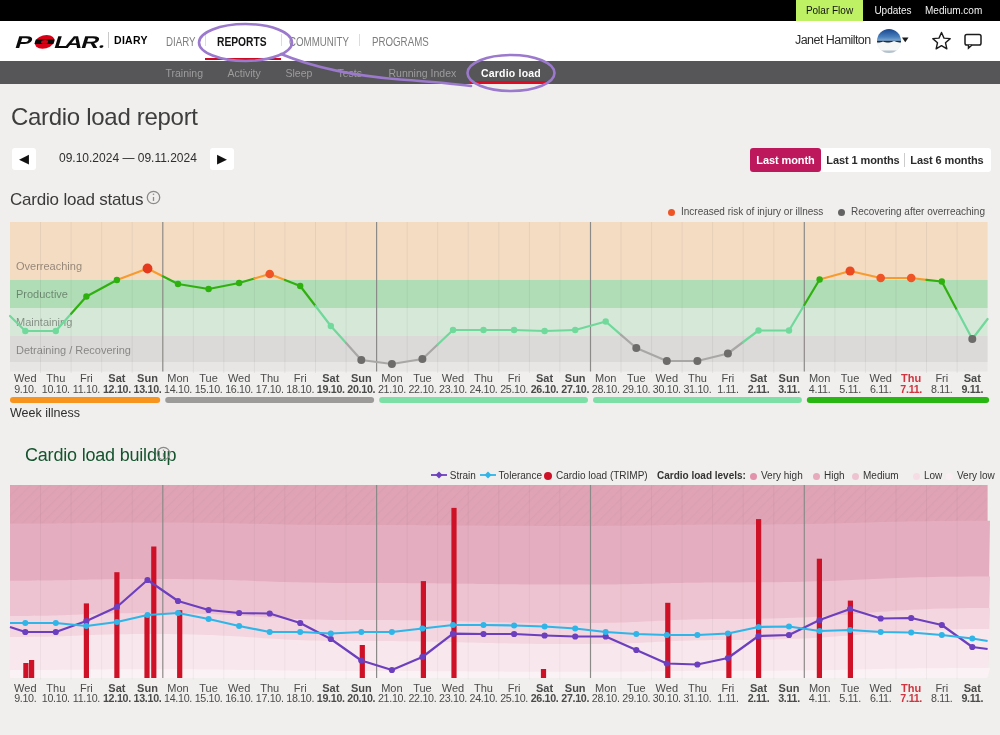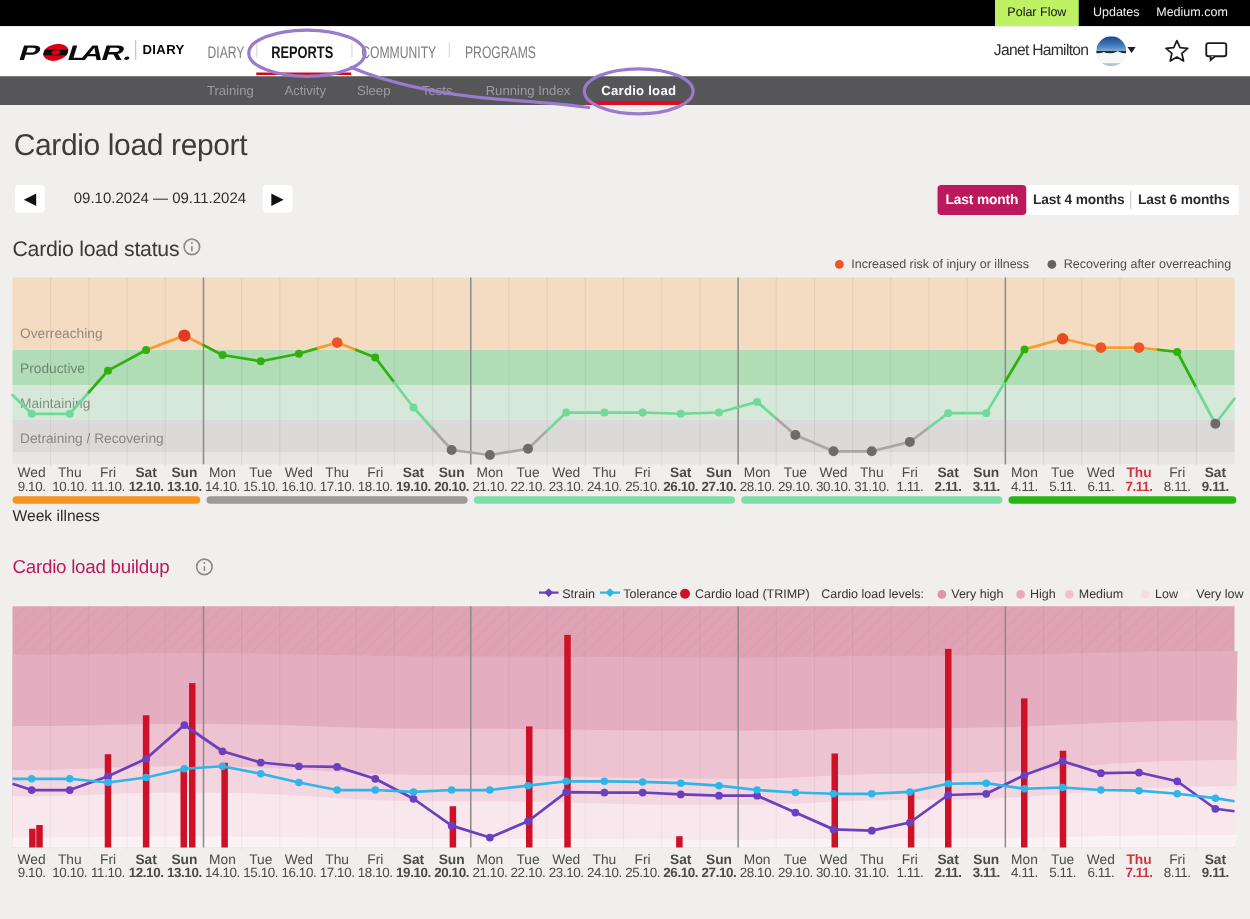"Last 4 months" div.btn { text: 4 -> 1 }
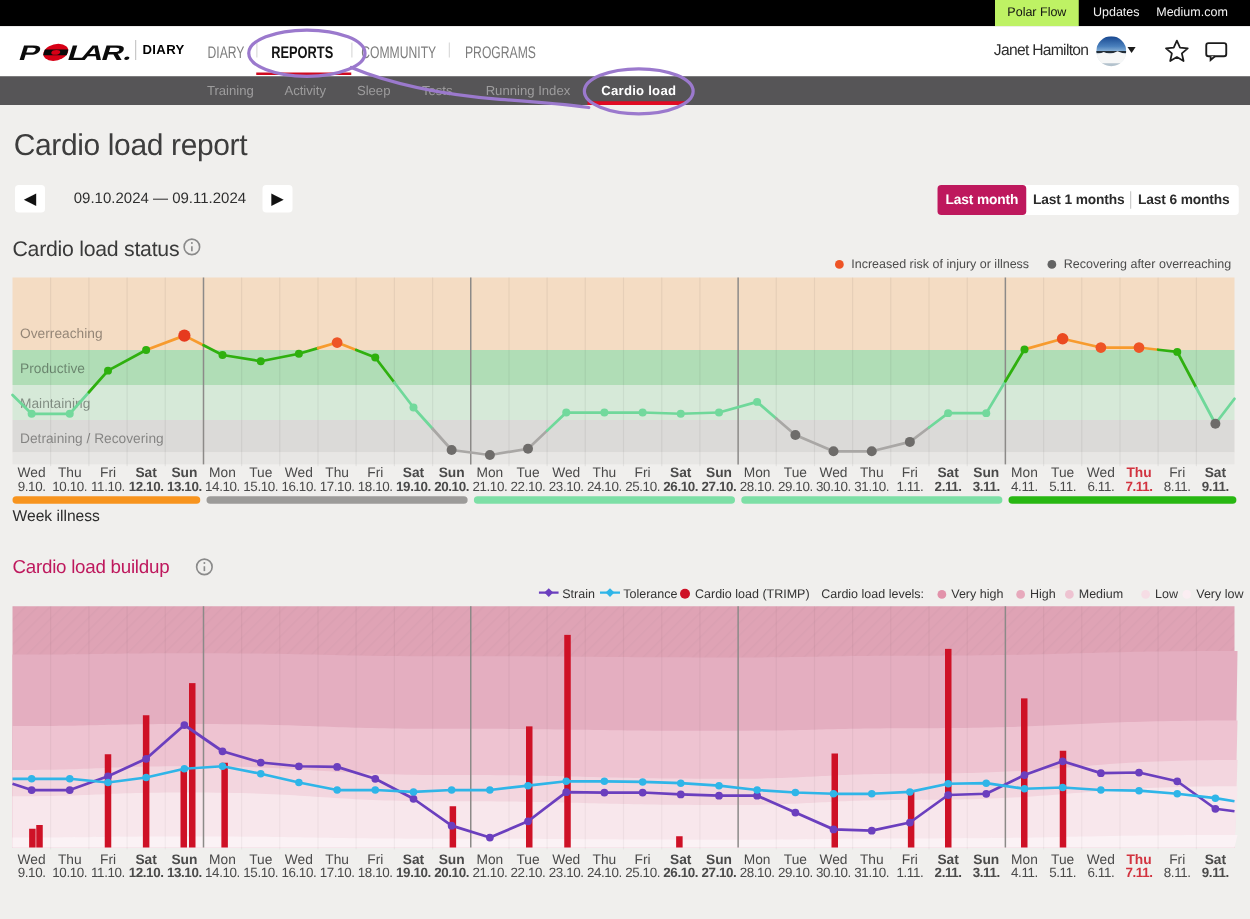"Cardio load buildup" div.abs { color: #be185d -> #14532d; font-size: 15px -> 18px; left: 10px -> 25px }
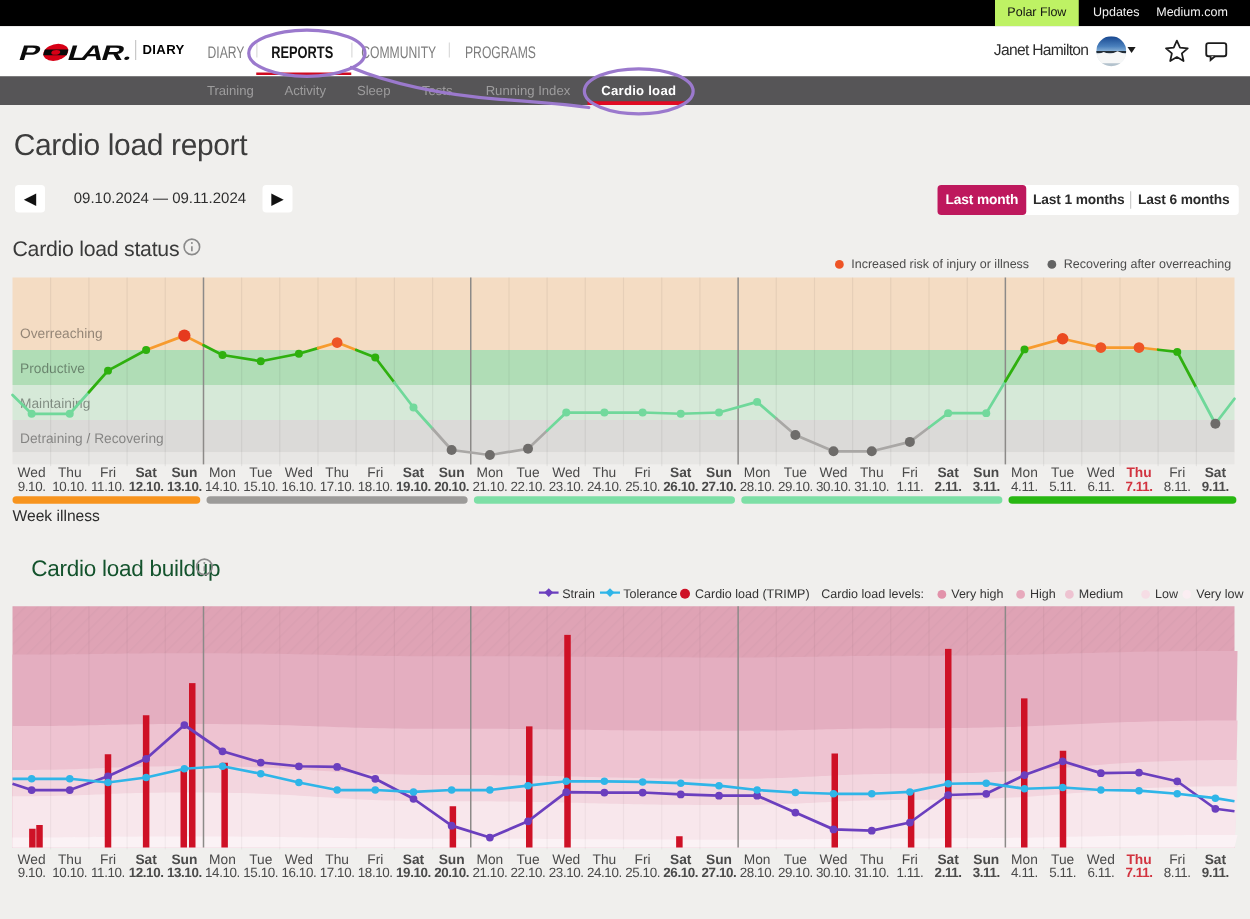"Cardio load levels:" div.lgd { font-weight: normal -> bold }
